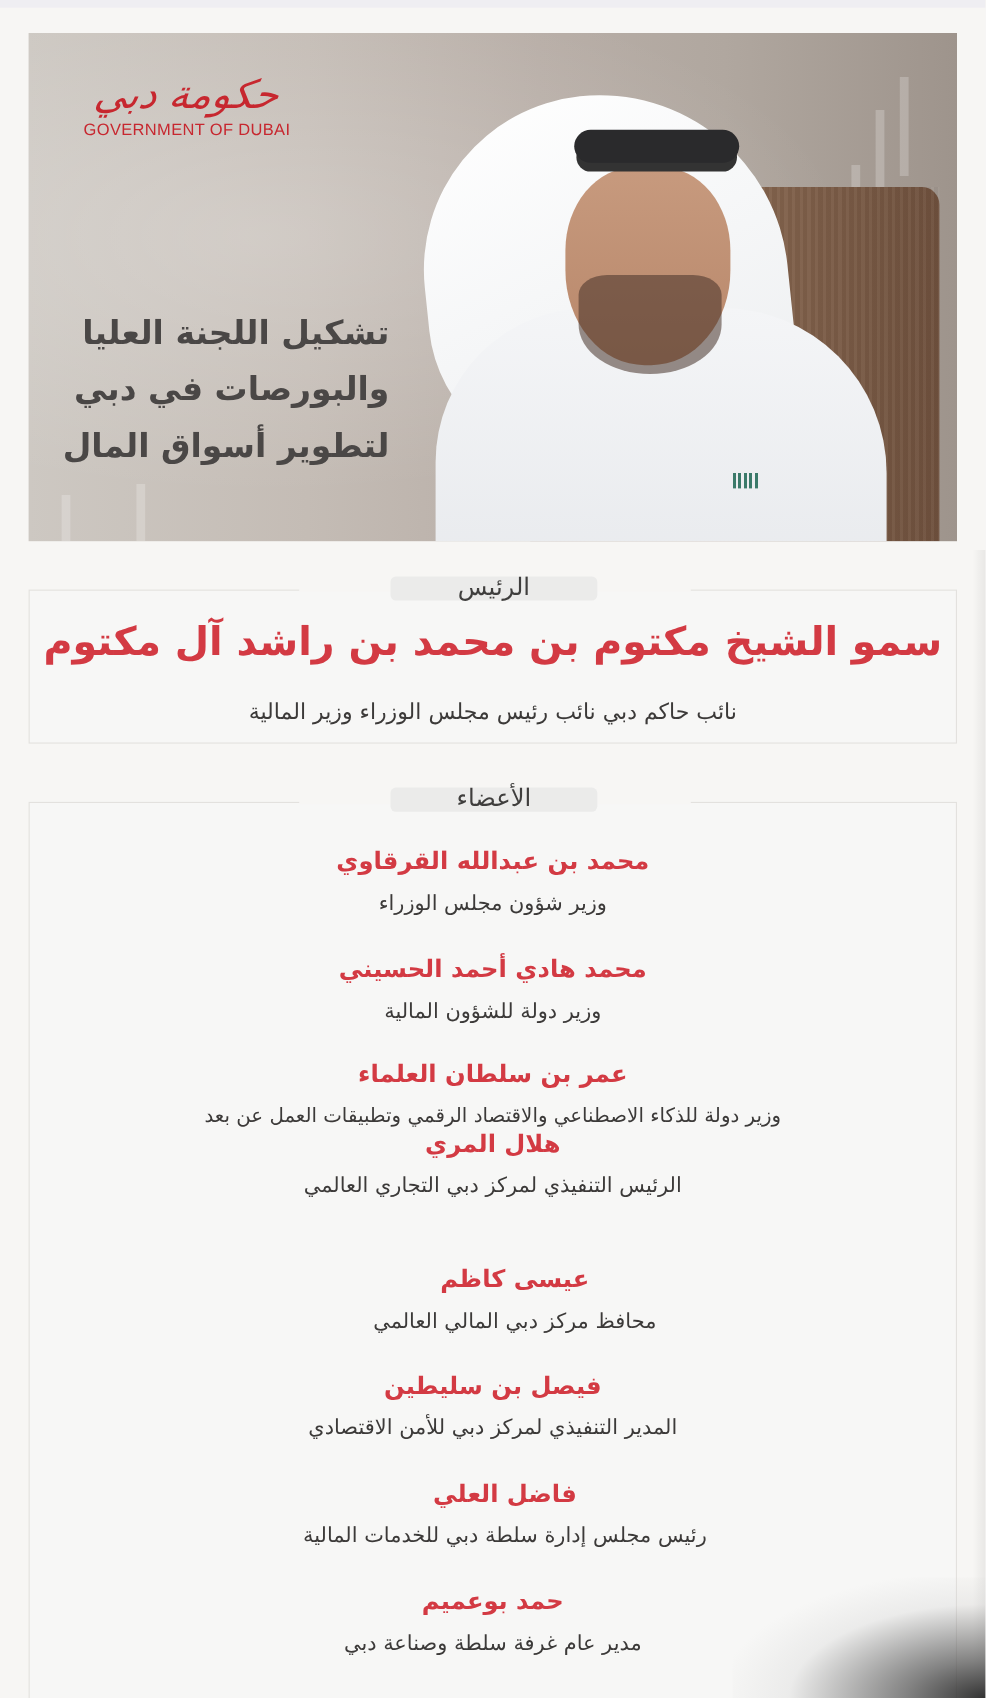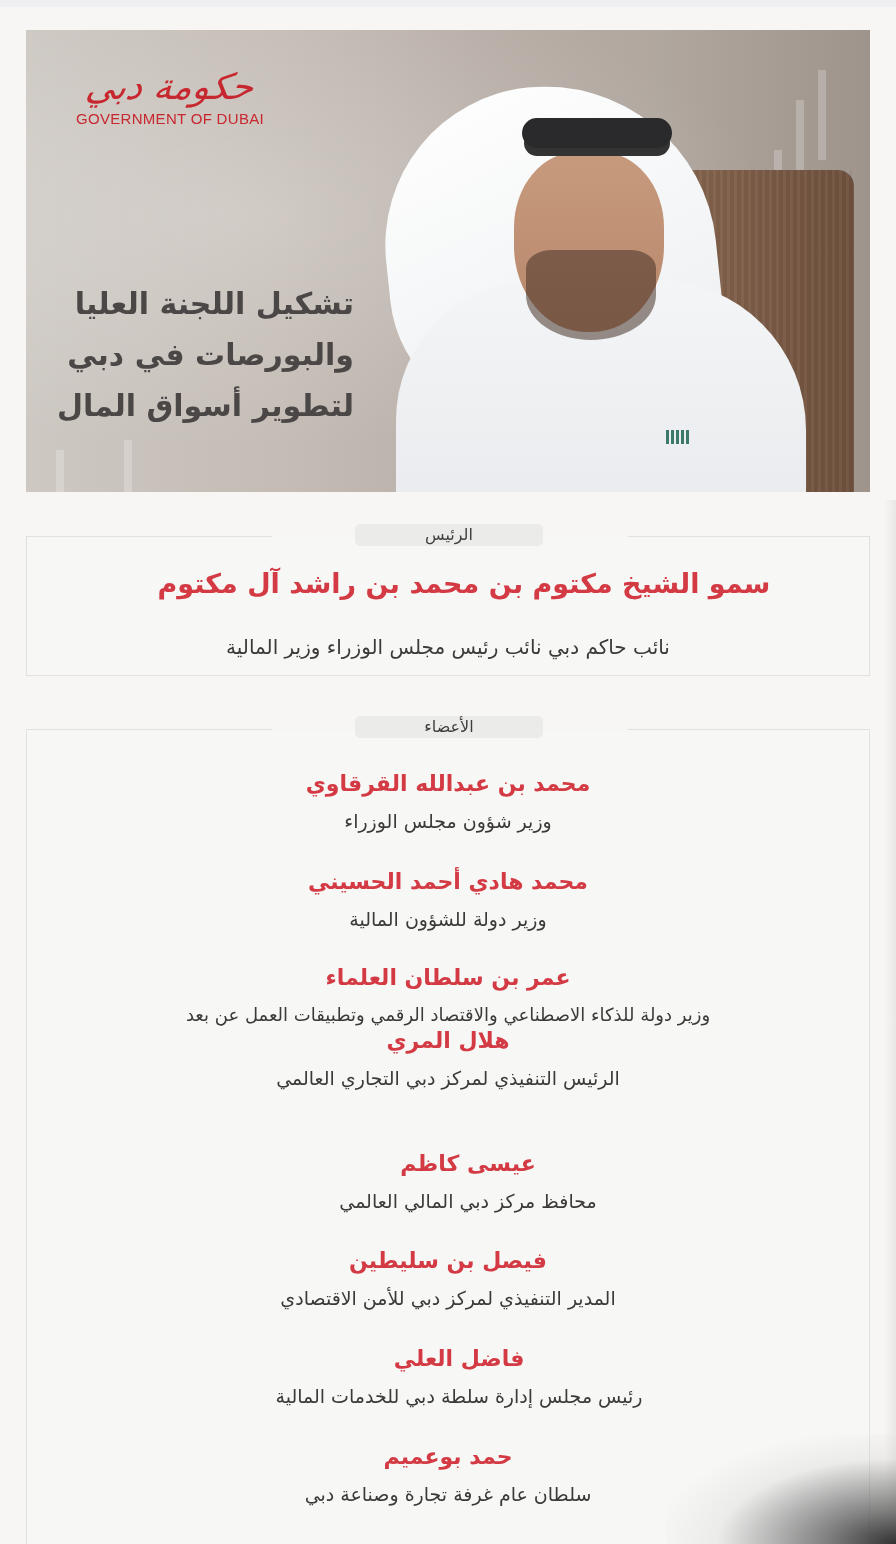"الرئيس" .section-label { font-size: 16px -> 22px }
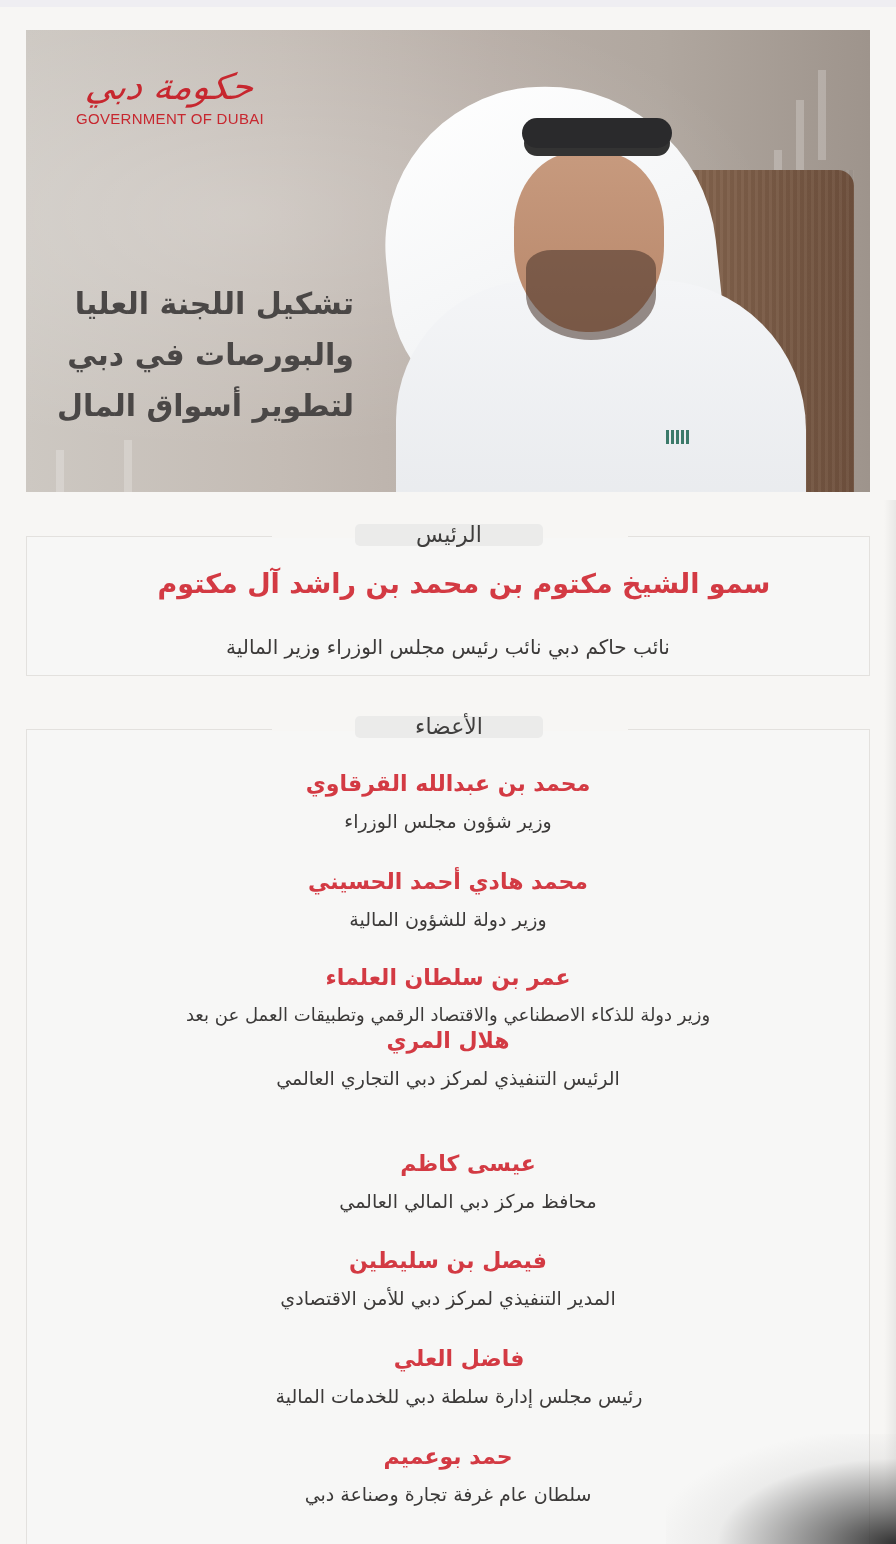"سمو الشيخ مكتوم بن محمد" .pres-name { font-size: 27px -> 36px; padding-left: 16px -> none }
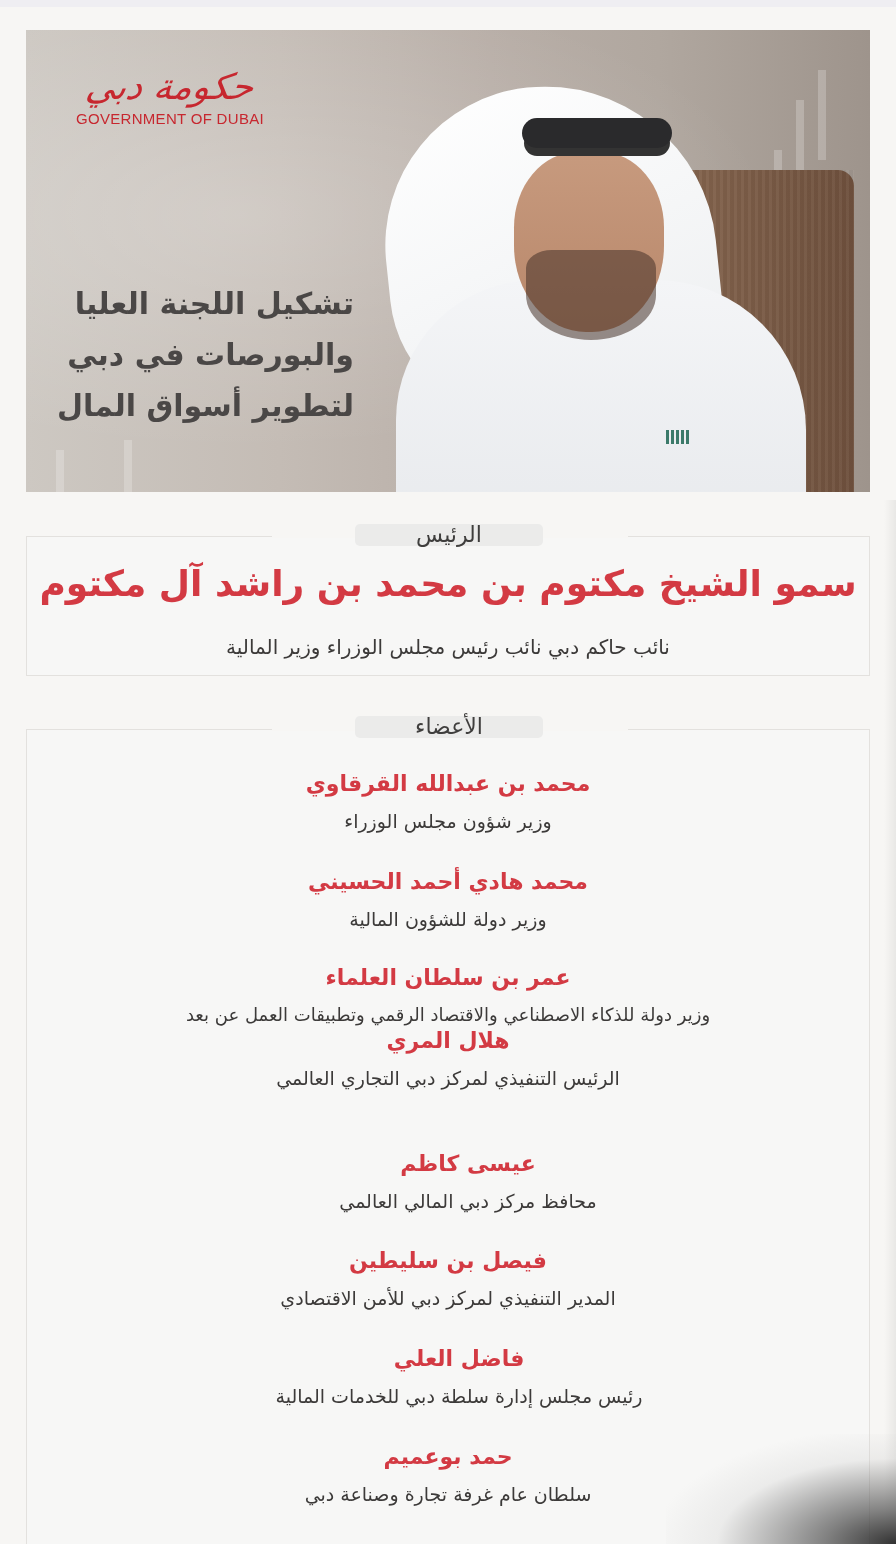"سلطان عام غرفة تجارة وصناعة" div.title { text: سلطان عام غرفة تجارة -> مدير عام غرفة سلطة }
